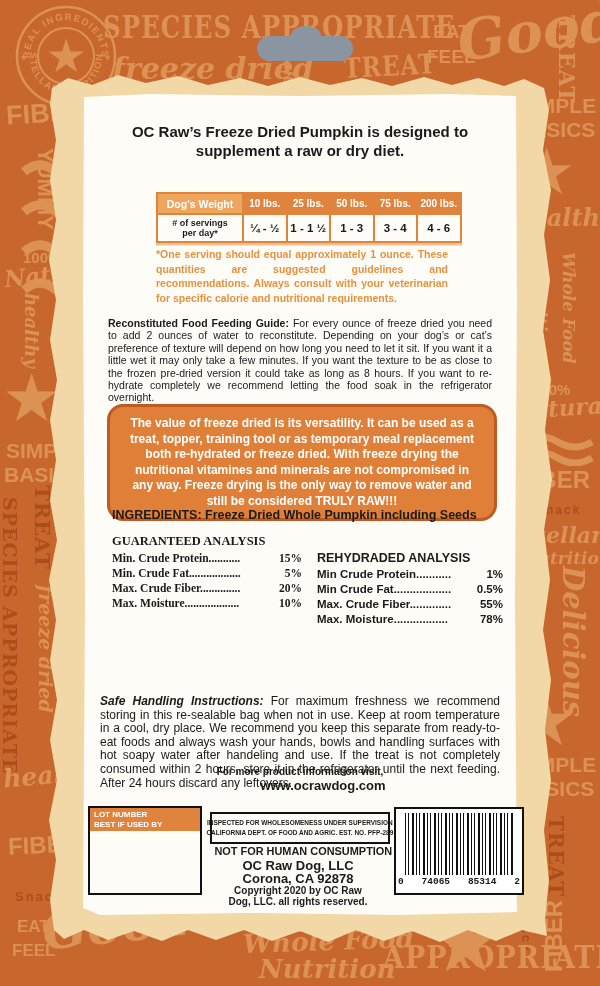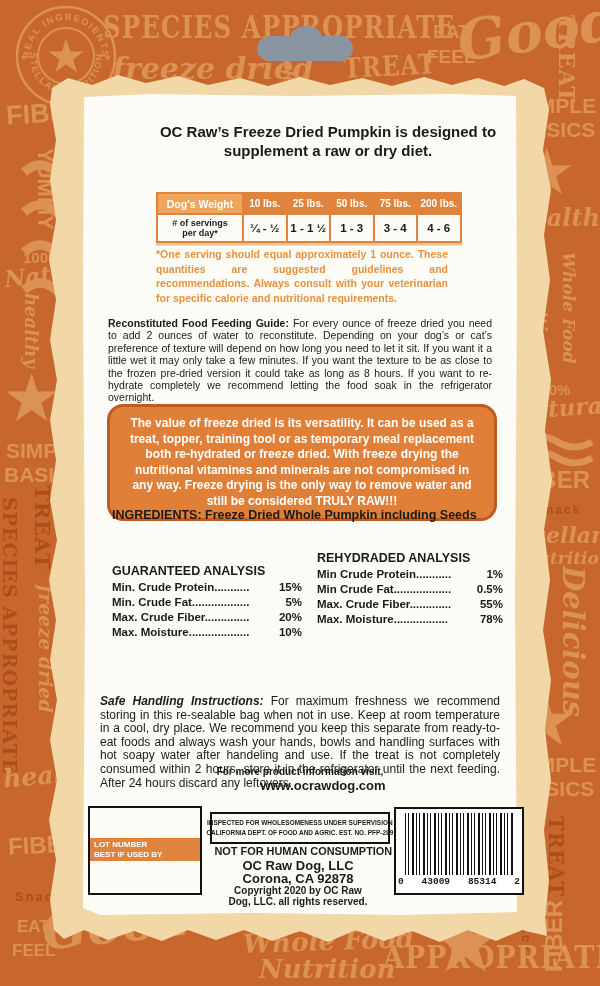"OC Raw’s Freeze Dried Pumpkin" .headline { margin-left: 28px -> none }
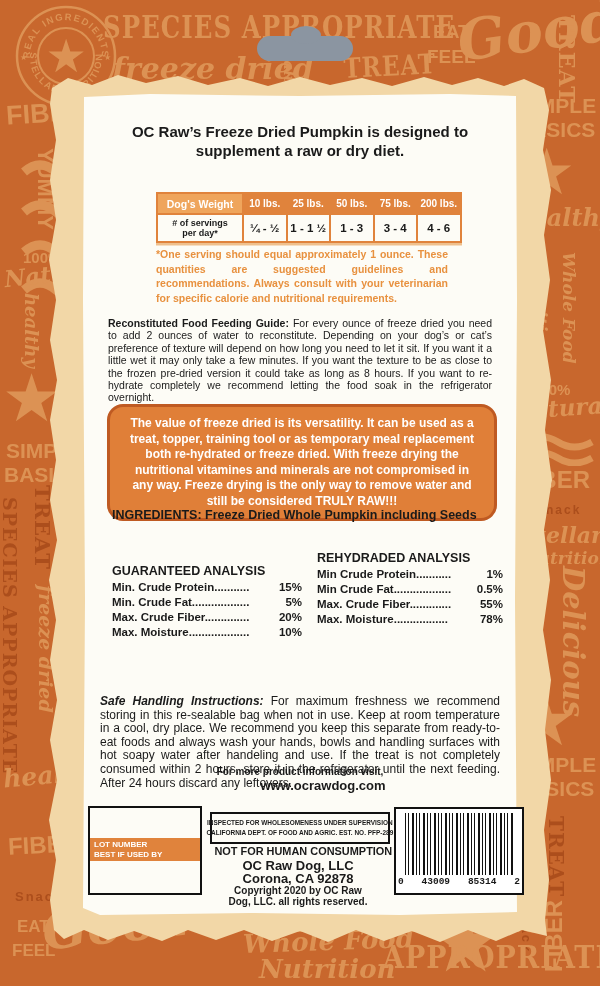"GUARANTEED ANALYSIS" div.c { font-family: none -> Liberation Serif, serif; top: 564px -> 534px }
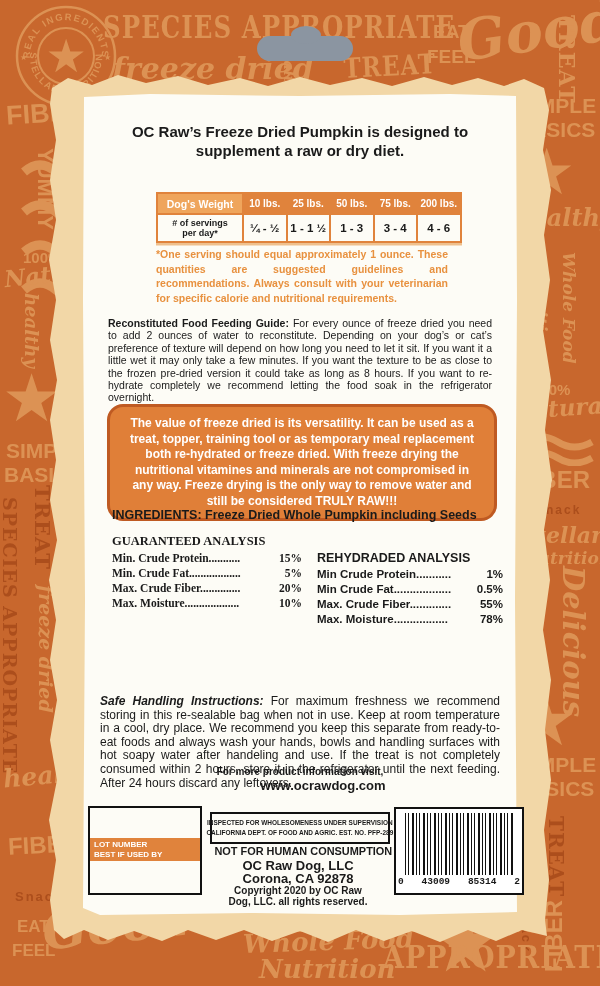"LOT NUMBER" .lothead { margin-top: 30px -> none }
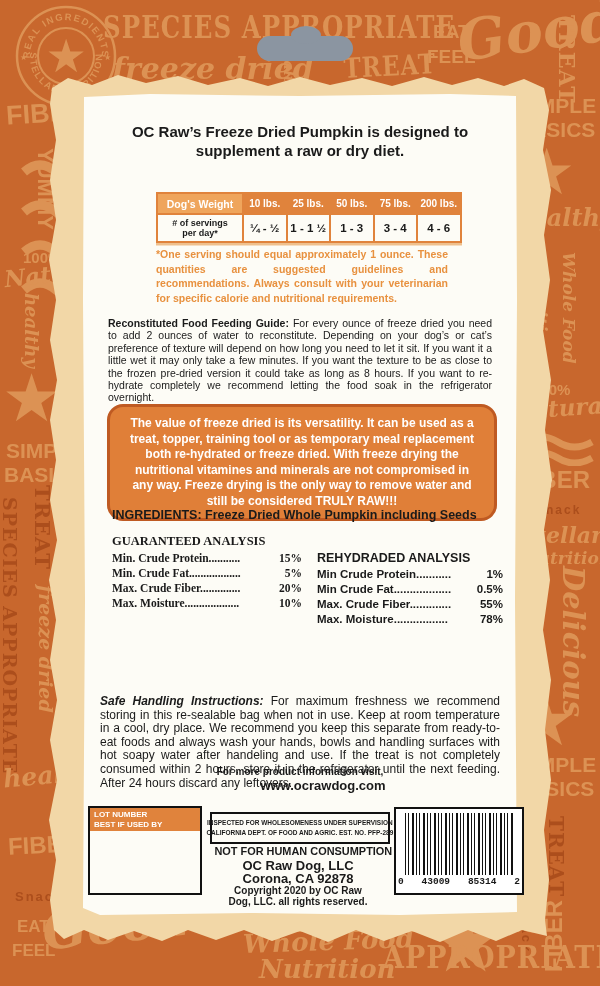"43009" span { text: 43009 -> 74065 }
